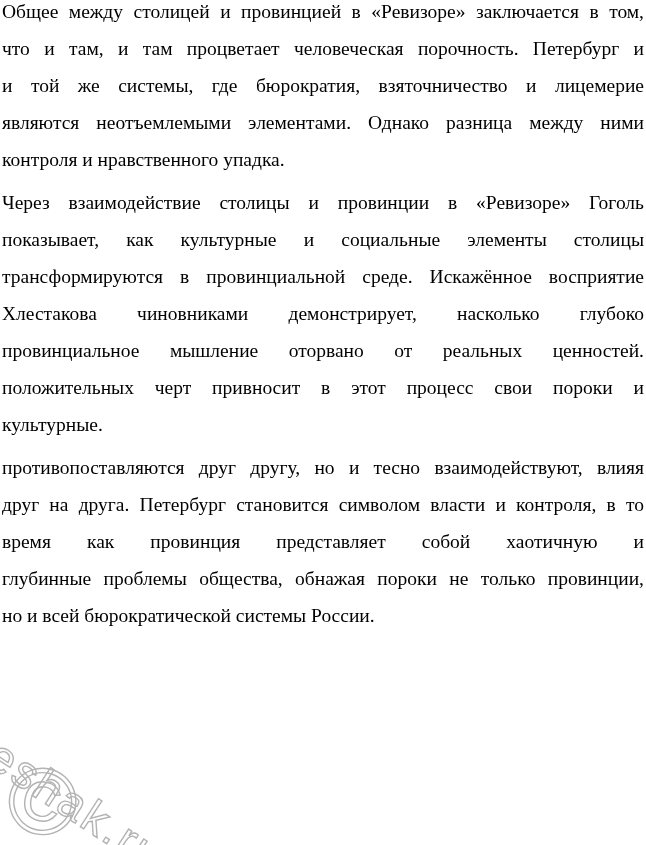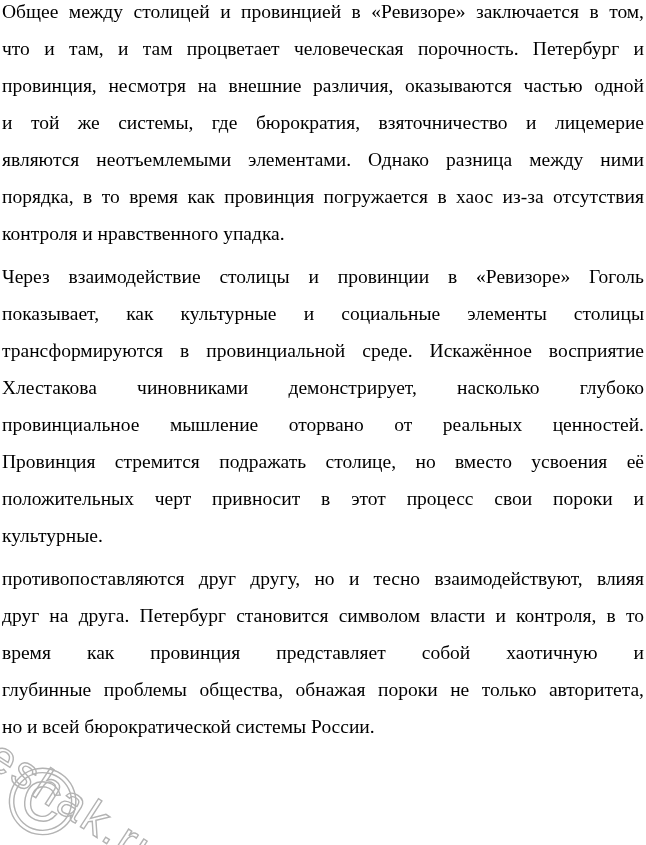"провинция, несмотря на внешние различия," span.line { html: <span>провинция, несмотря на внешние различия, оказываются частью одной</span> -> none }
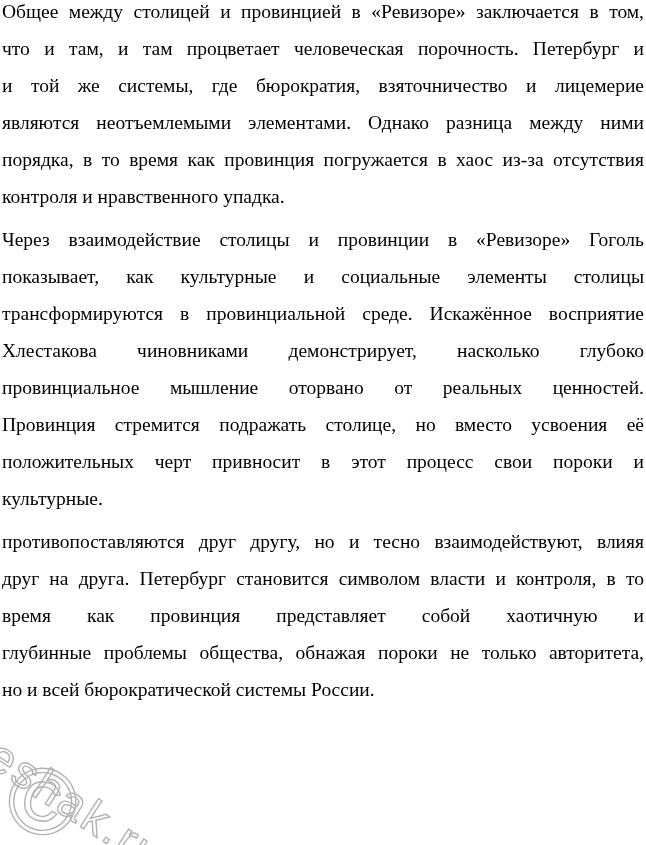"порядка, в то время как" span.line { html: <span>порядка, в то время как провинция погружается в хаос из-за отсутствия</span> -> none }
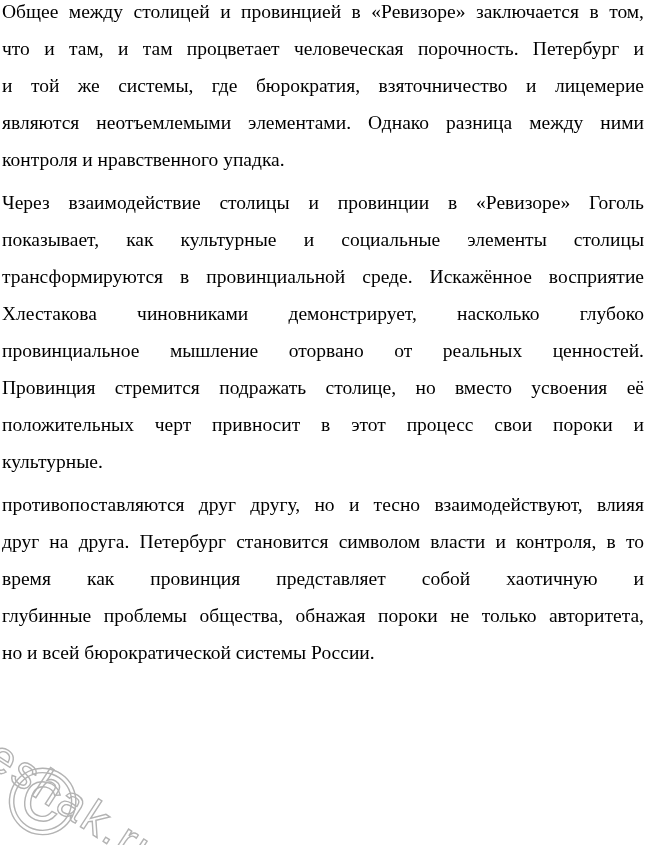"Провинция стремится подражать столице," span.line { html: <span>Провинция стремится подражать столице, но вместо усвоения её</span> -> none }
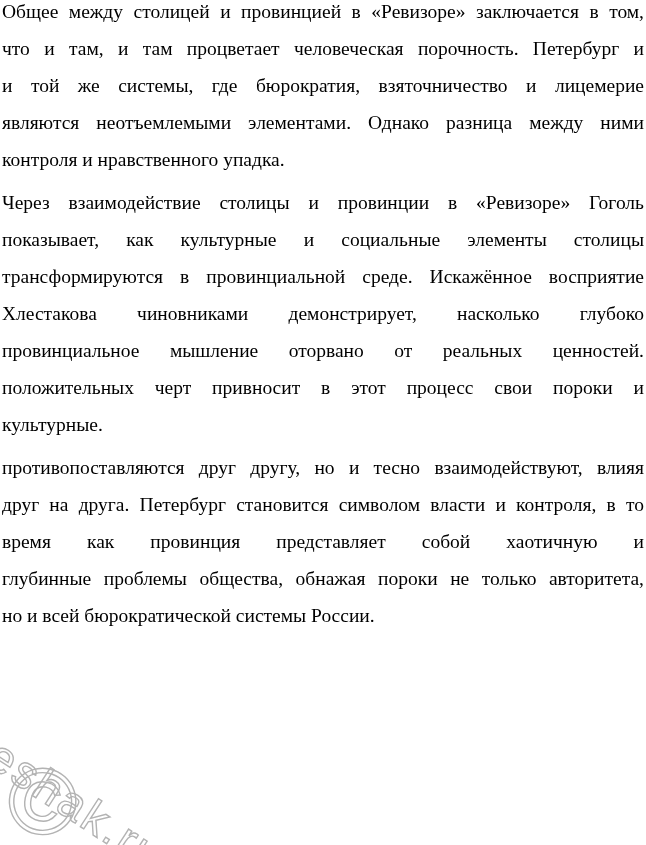"глубинные проблемы общества, обнажая" span.line { text: авторитета -> провинции }
